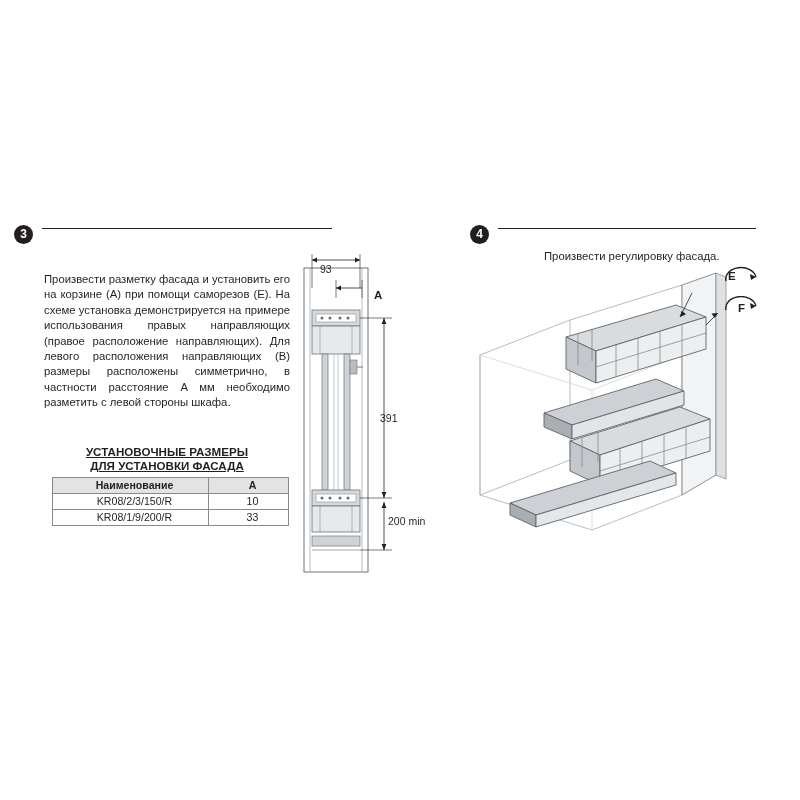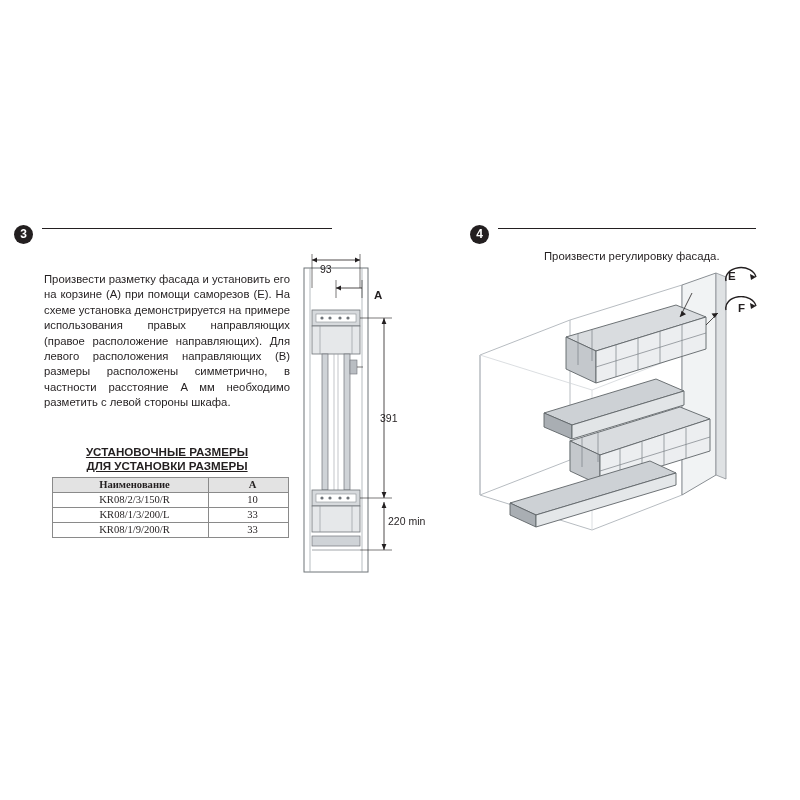"ДЛЯ УСТАНОВКИ РАЗМЕРЫ" span { text: РАЗМЕРЫ -> ФАСАДА }
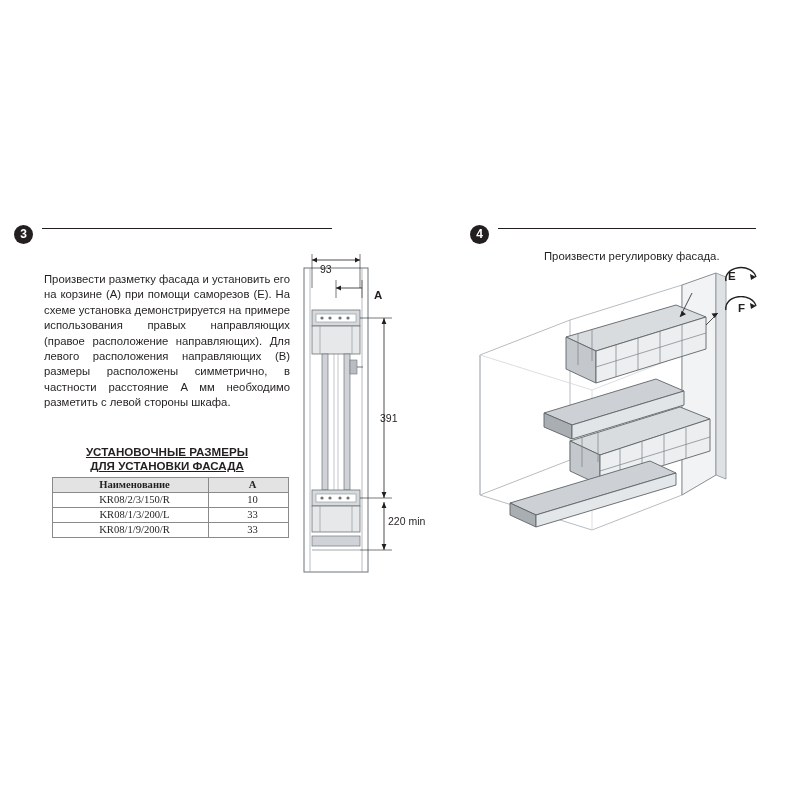"Наименование" table.dims th, table.dims td { font-family: Liberation Serif, serif -> none }
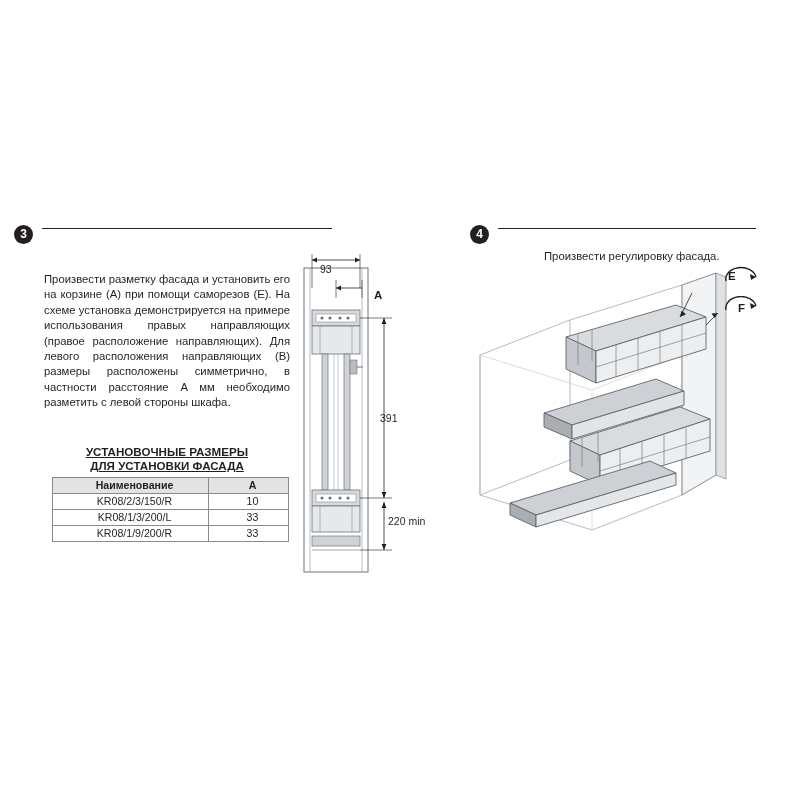"KR08/1/3/200/L" tr { html: <tr> <td>KR08/1/3/200/L</td> <td>33</td> </tr> -> none }
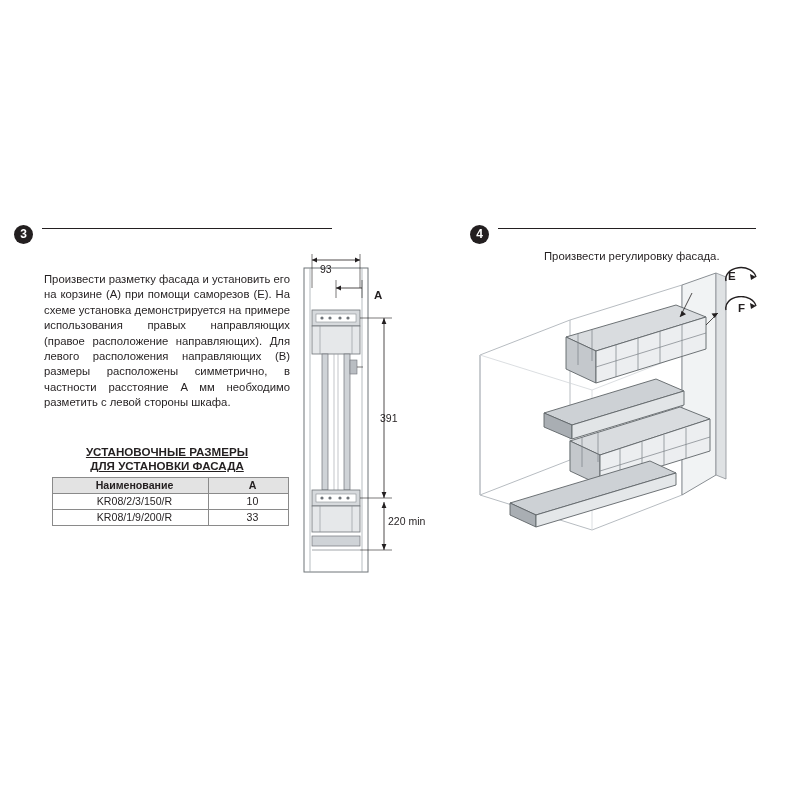"220 min" div.dim-label { text: 220 -> 200 }
